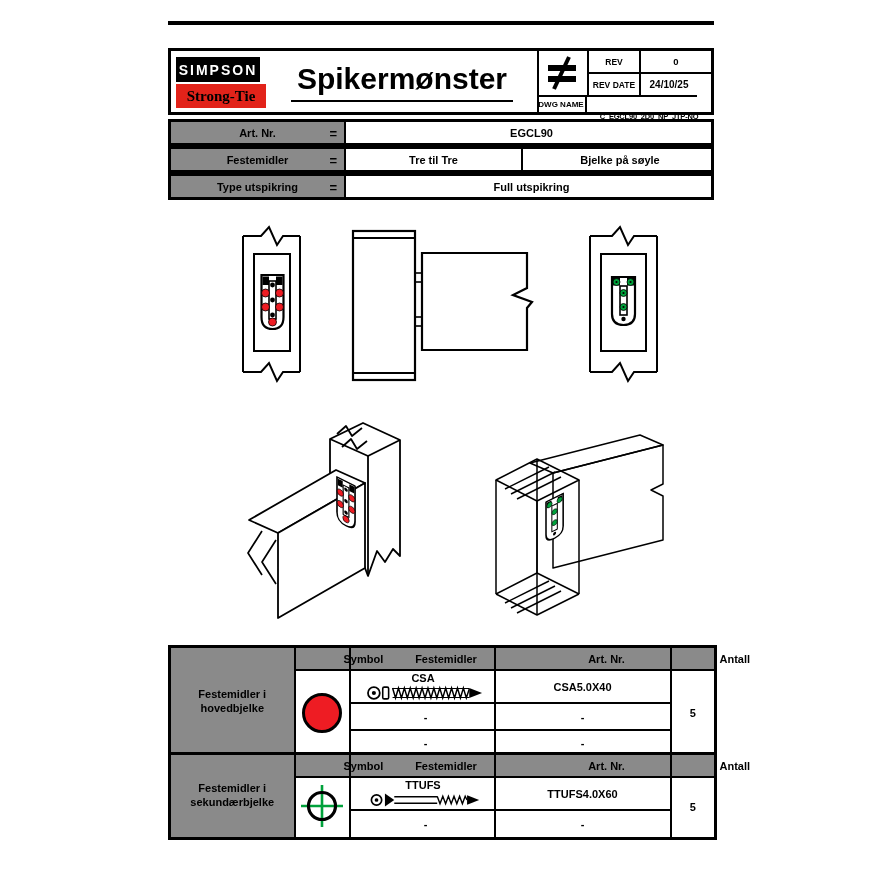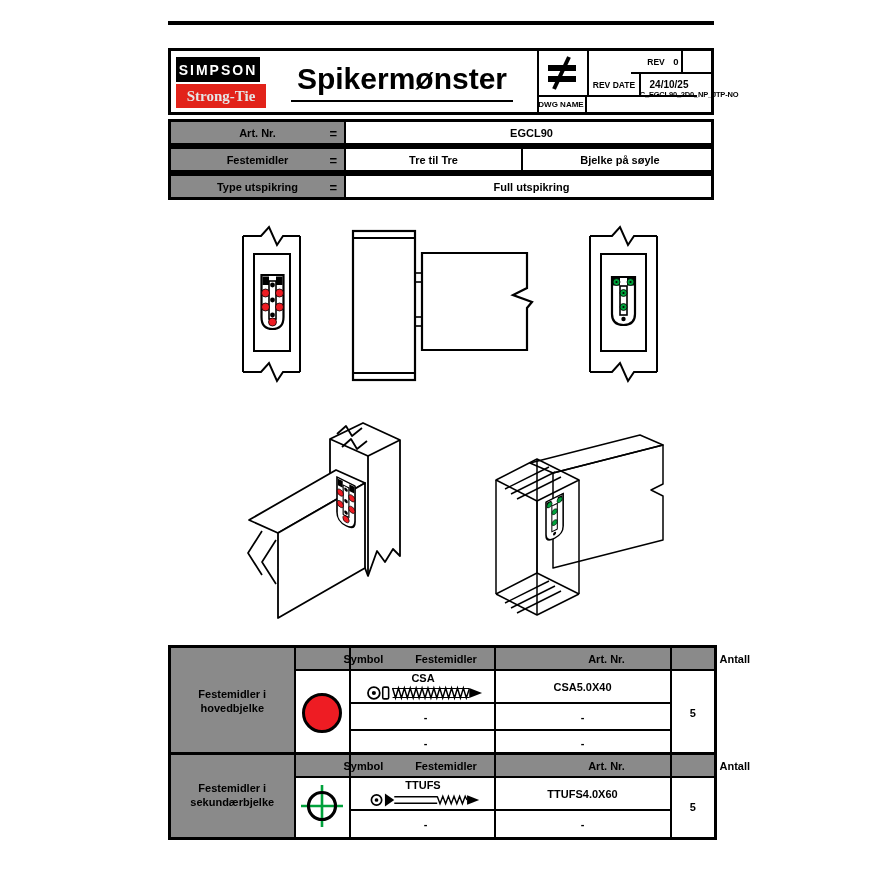"REV" .rev-row1-label { margin-left: 42px -> none }
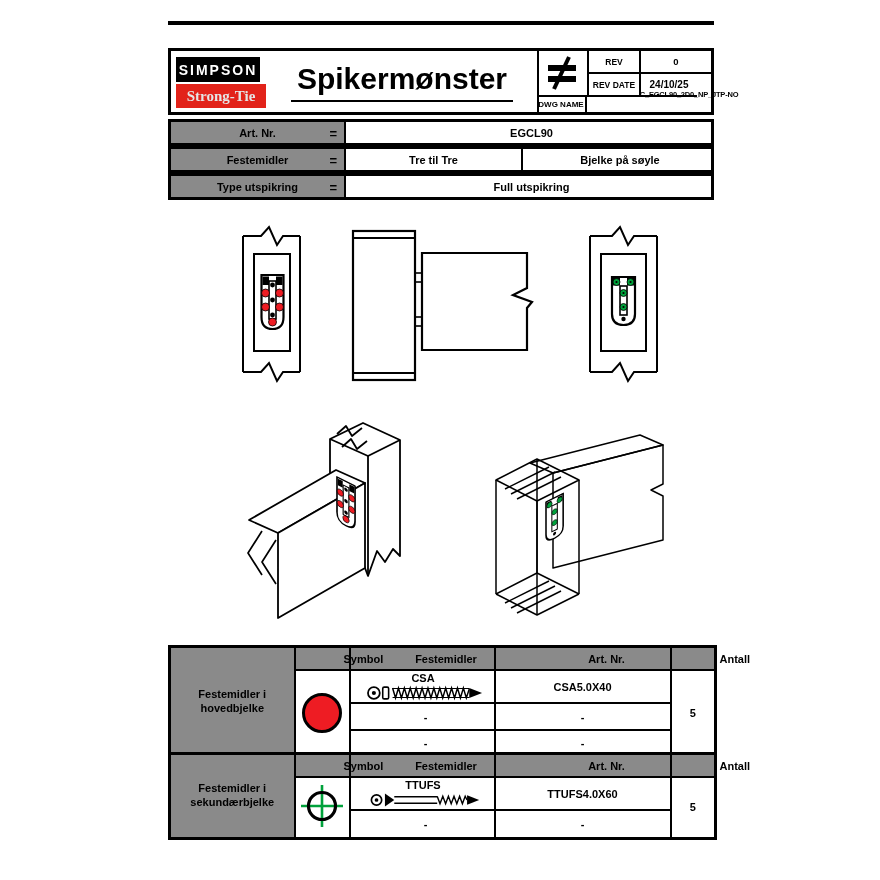"Strong-Tie" .logo-strongtie { color: #e5e5e5 -> #000000 }
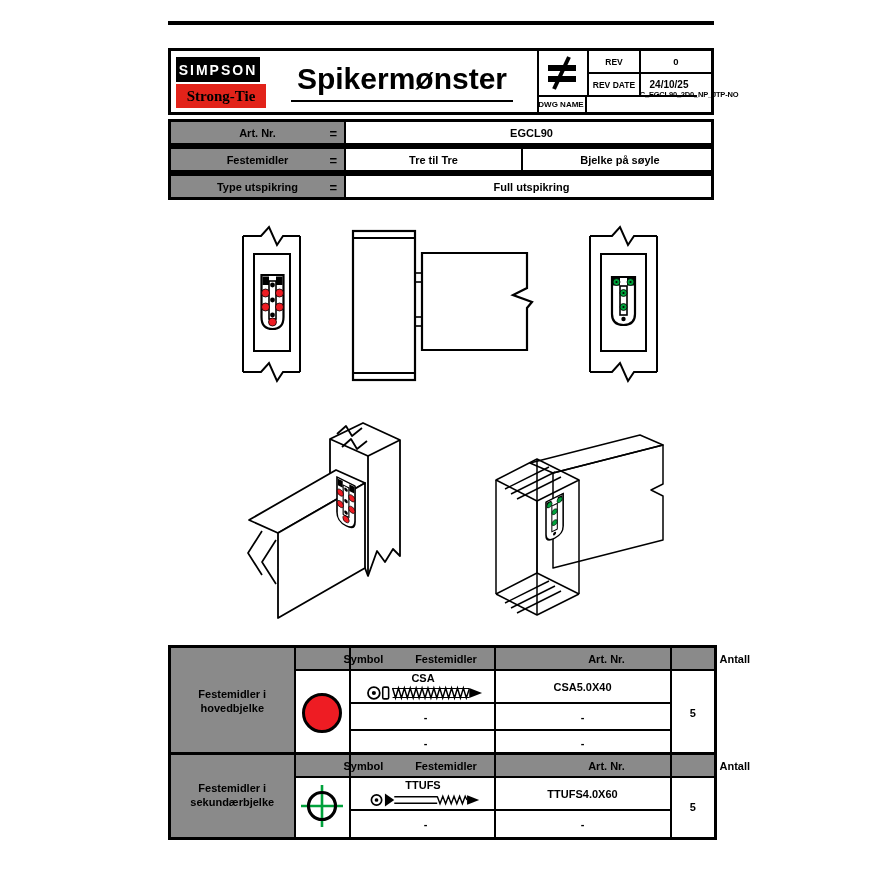"C_EGCL90_2D0_NP_JTP-NO" .dwg-value { margin-left: 40px -> none; top: 36px -> 58px }
